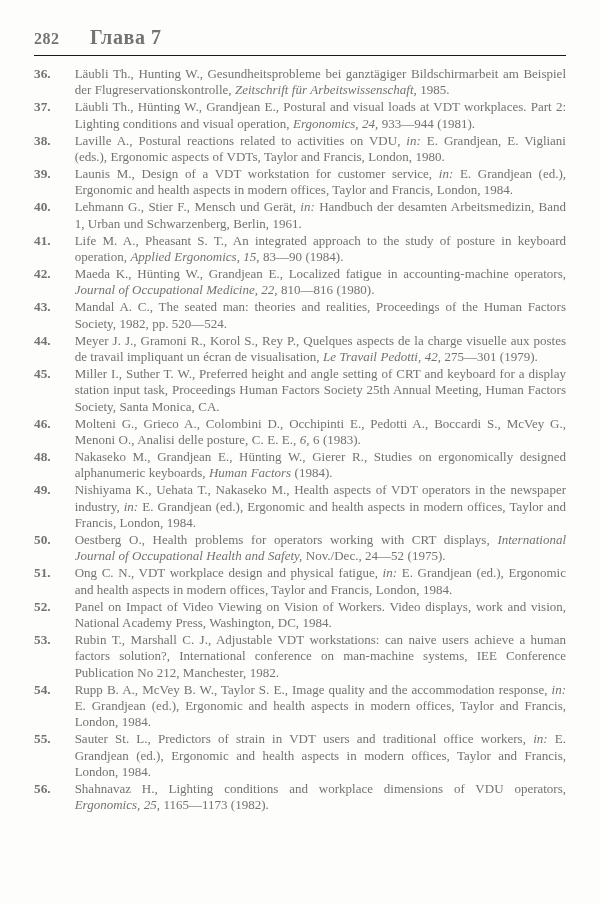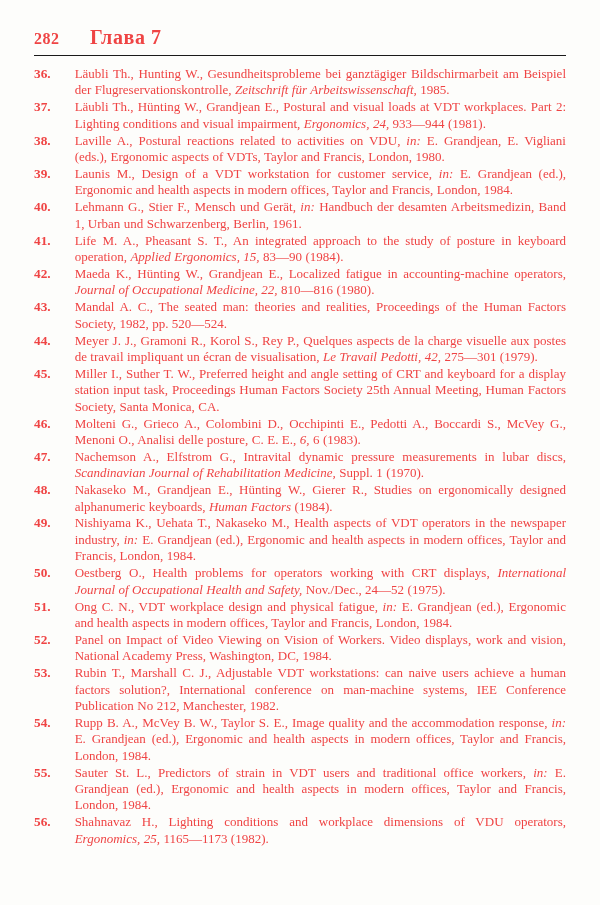"282" .page { color: #ef4444 -> #737373 }
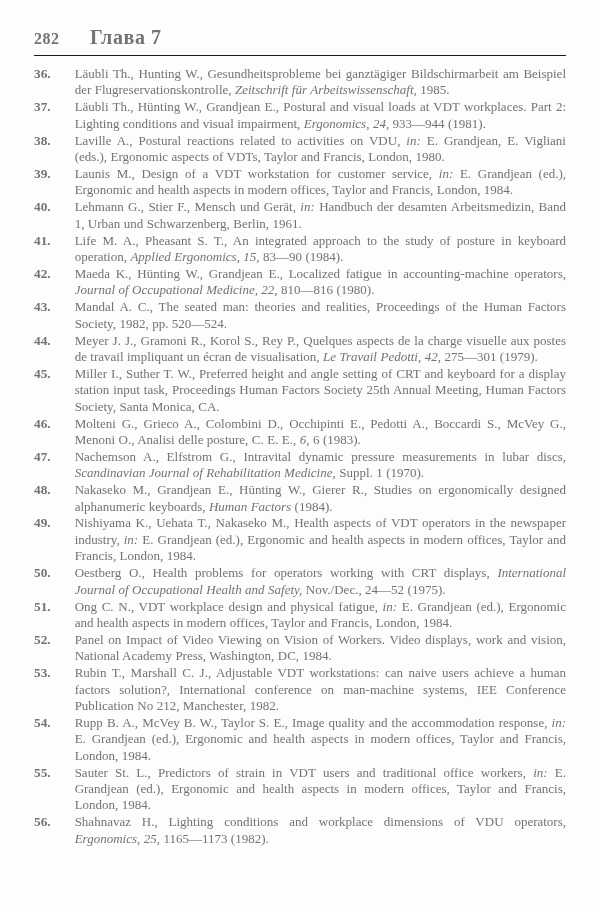"Läubli Th., Hünting W., Grandjean" span { text: impairment -> operation }
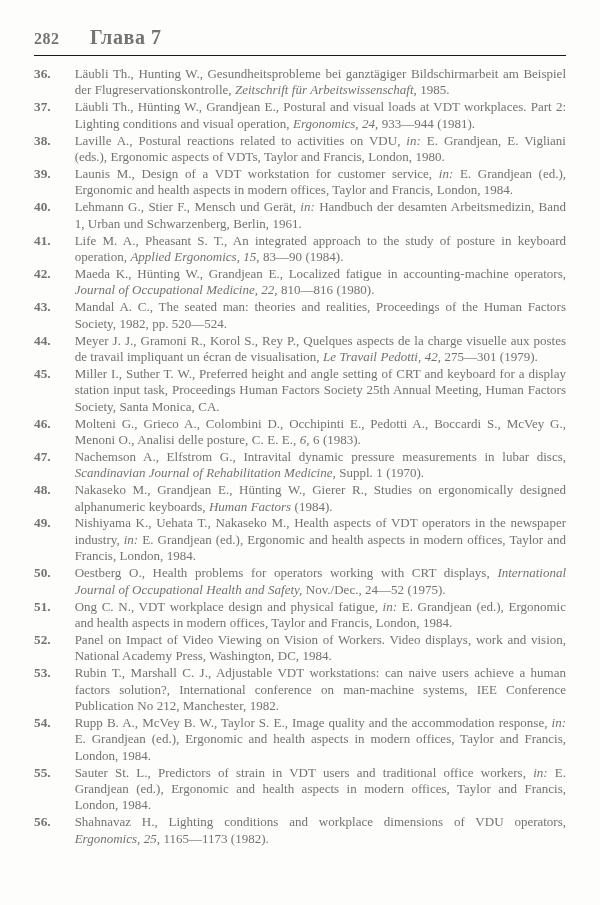"47." div.ref { html: <div> <div>47.</div> <div><span>Nachemson A., Elfstrom G., Intravital dynamic pressure measurements in lubar discs, </span><i>Scandinavian Journal of Rehabilitation Medicine,</i><span> Suppl. 1 (1970).</span></div> </div> -> none }
